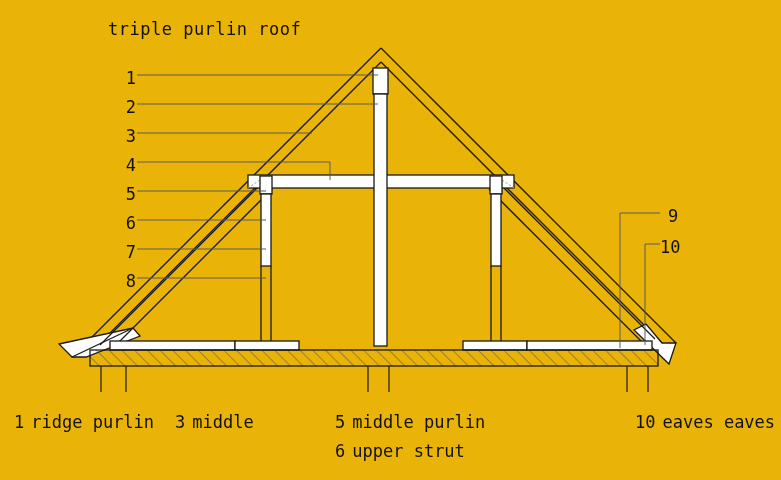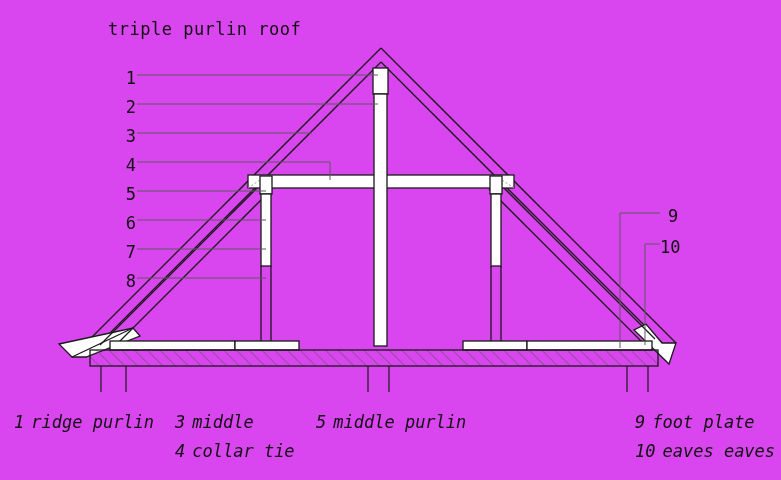"triple purlin roof" #page { background: #d946ef -> #eab308 }
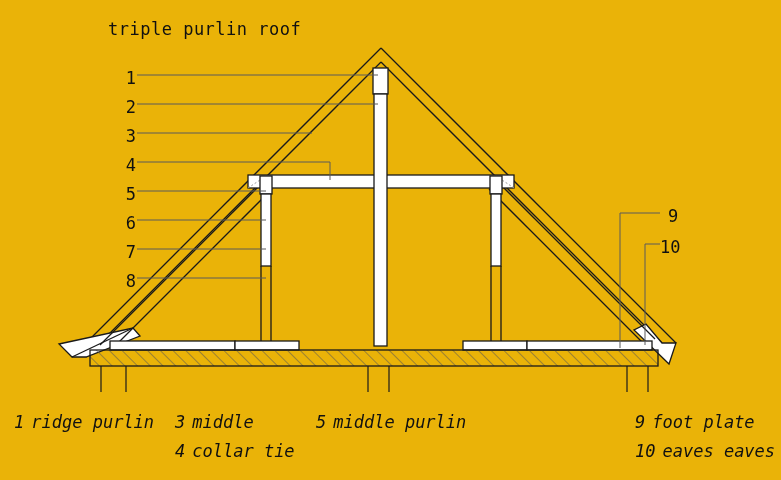"1 ridge purlin" #legend { font-style: italic -> none }
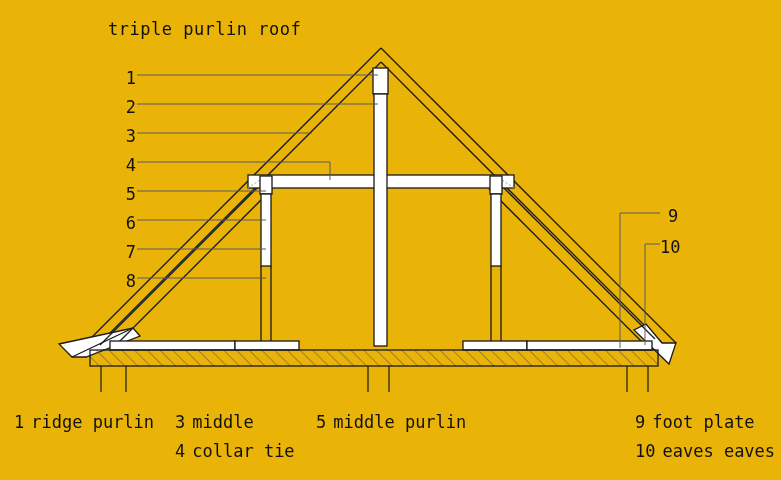"5 middle purlin" div.legend-col { left: 316px -> 335px }
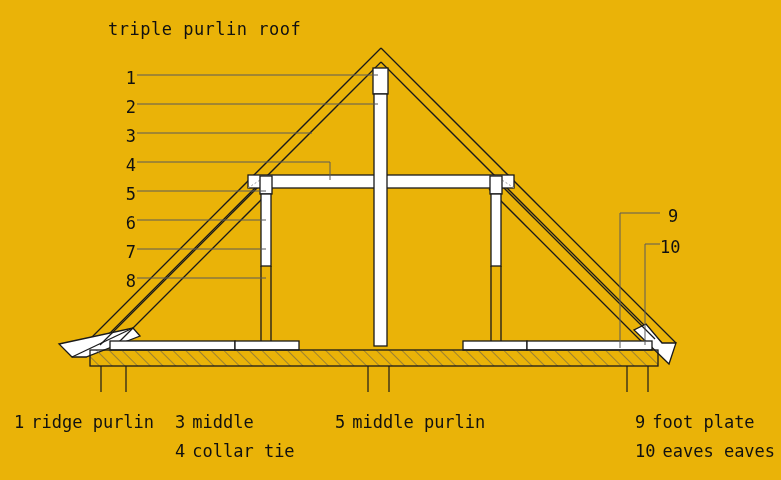"9 foot plate" div.legend-row { html: <div><span>9</span><span>foot plate</span></div> -> none }
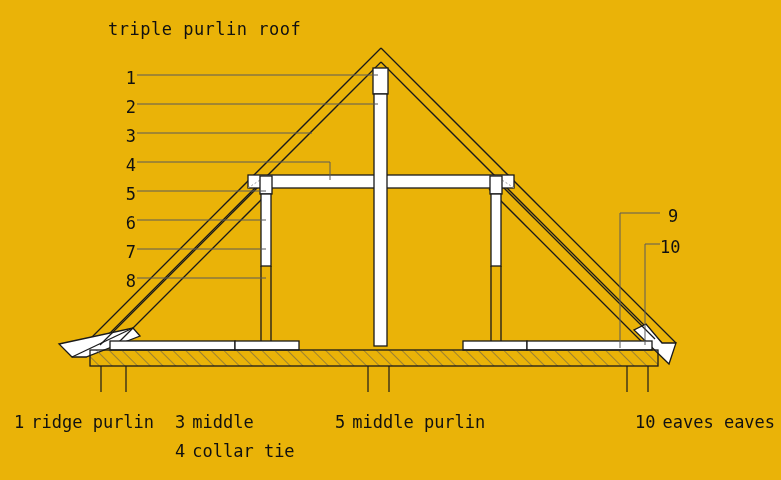"4 collar tie" div.legend-row { html: <div><span>4</span><span>collar tie</span></div> -> none }
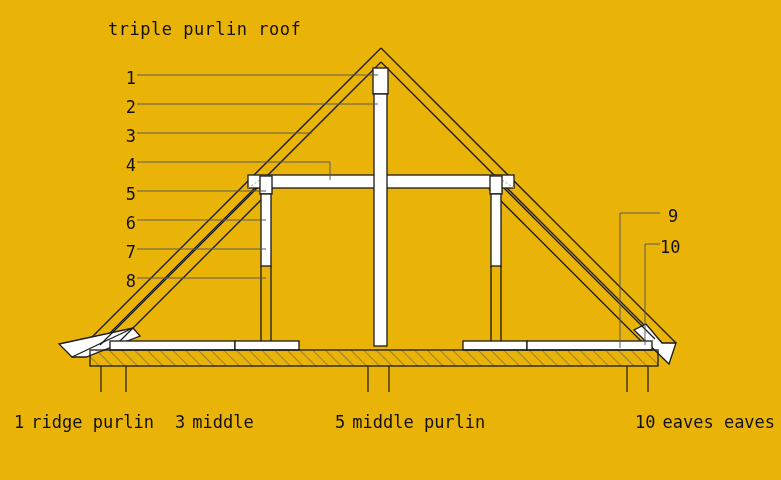"6 upper strut" div.legend-row { html: none -> <div><span>6</span><span>upper strut</span></div> }
